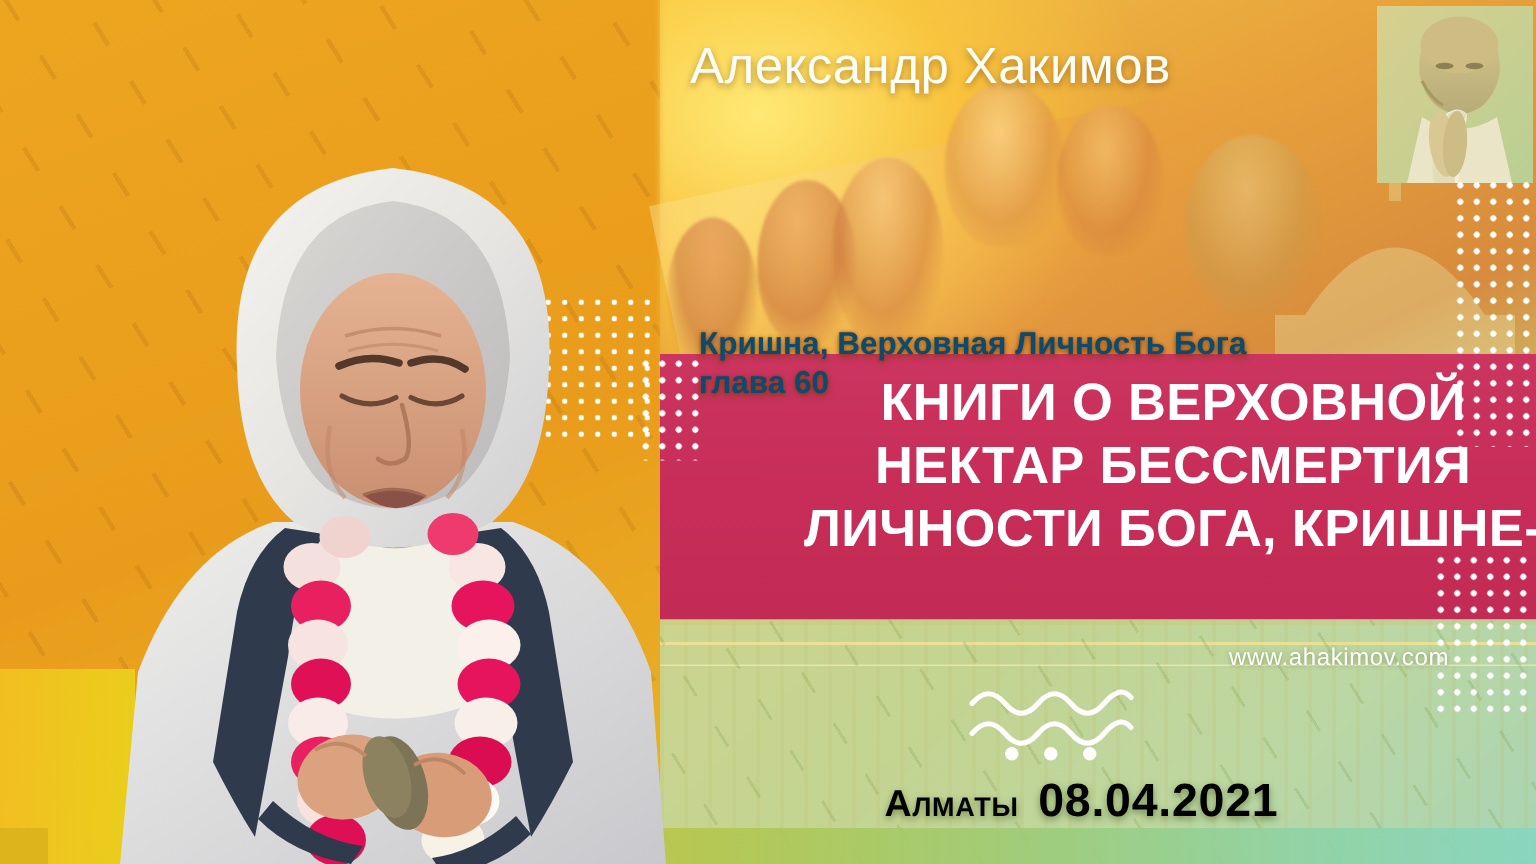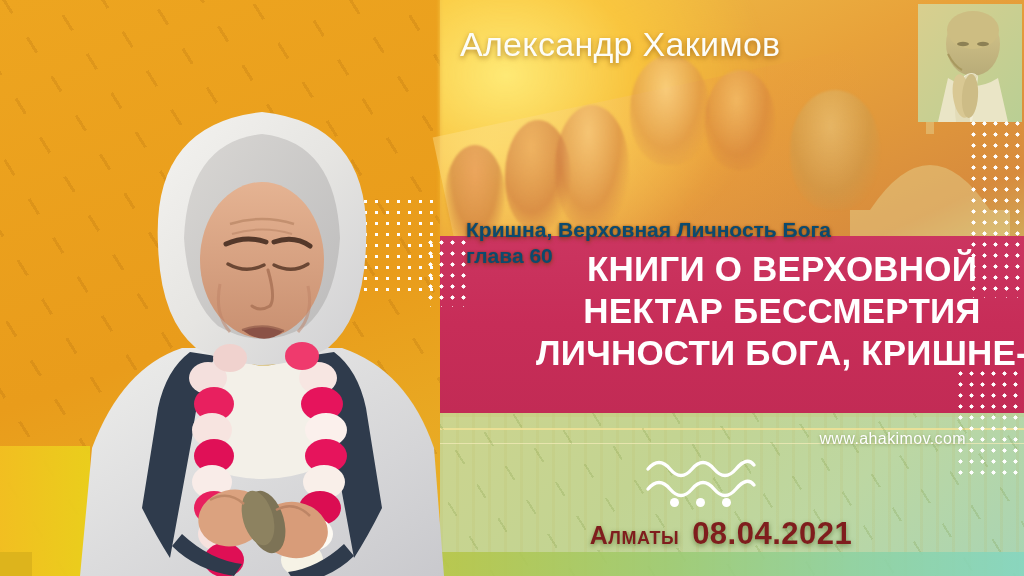"Алматы 08.04.2021" .place-date { color: #7f1d1d -> #000000 }
